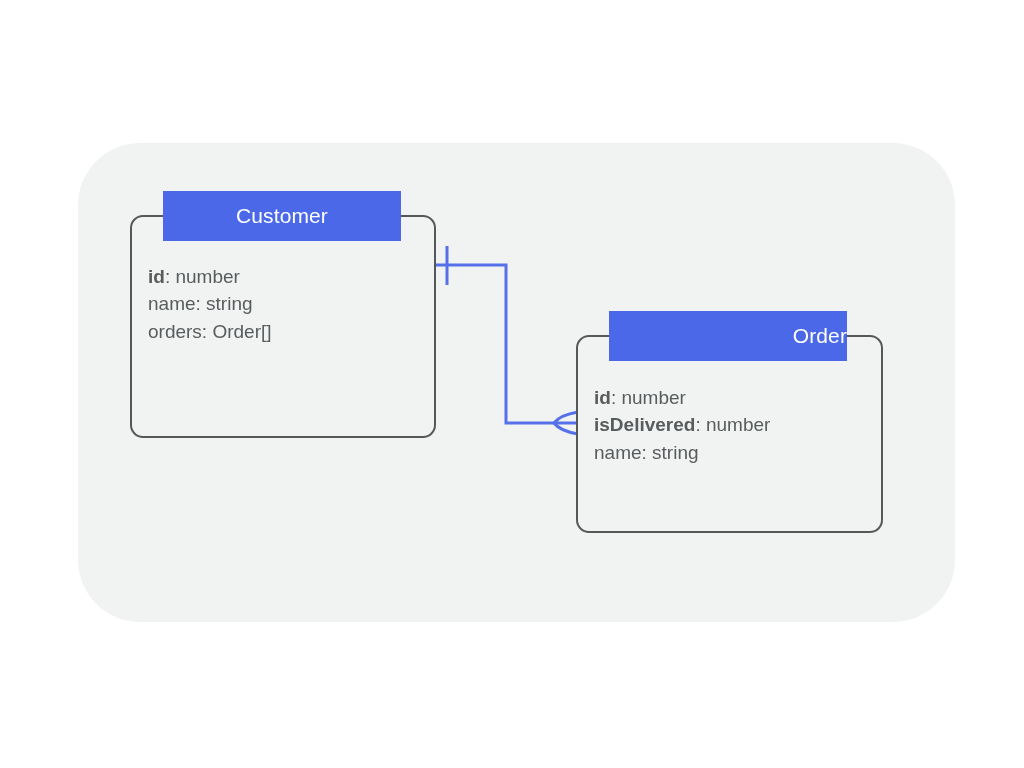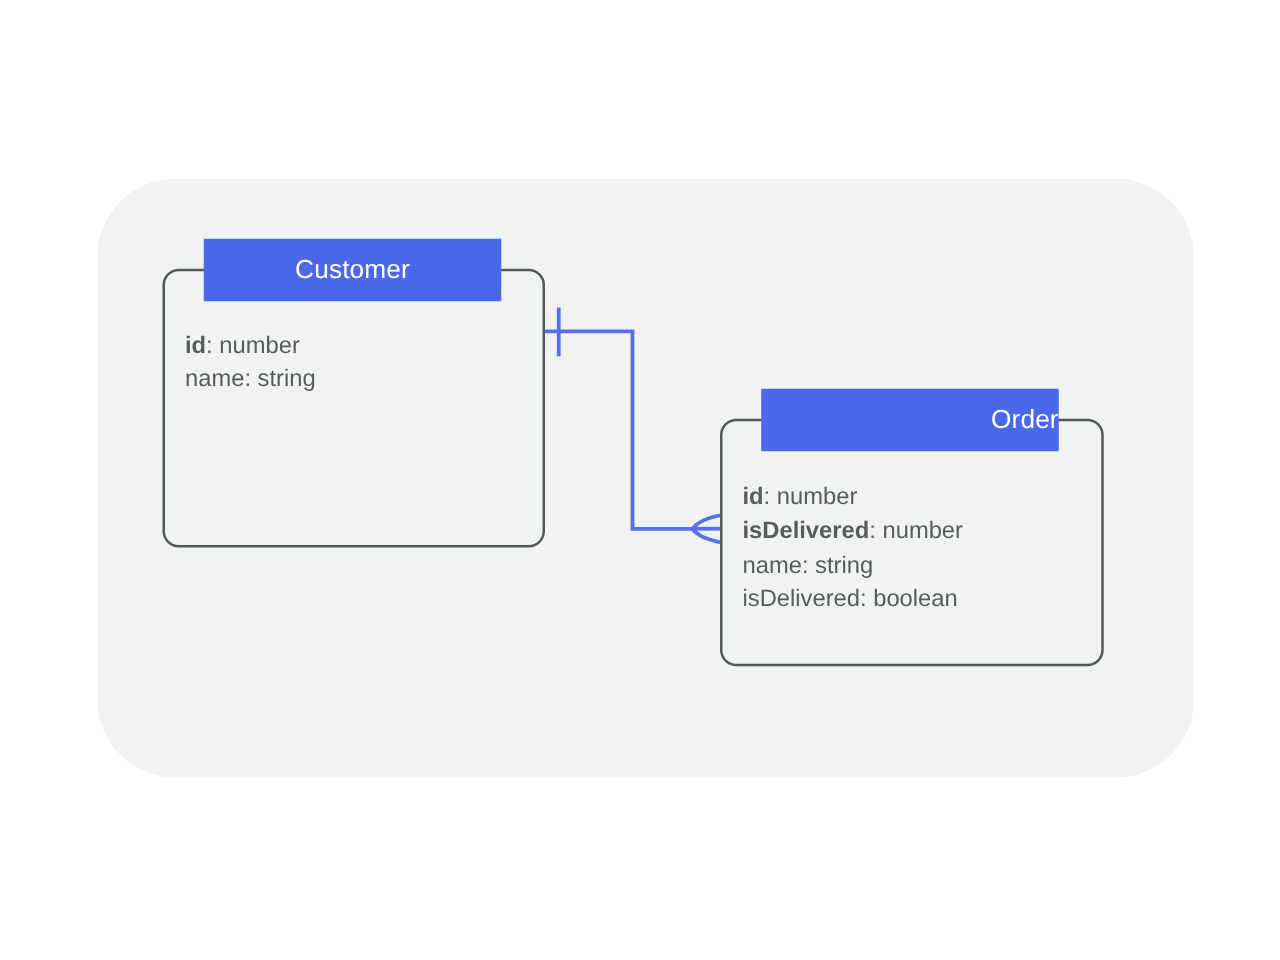"orders: Order[]" div.field { html: none -> <div> <span>orders</span><span>: </span><span>Order[]</span> </div> }
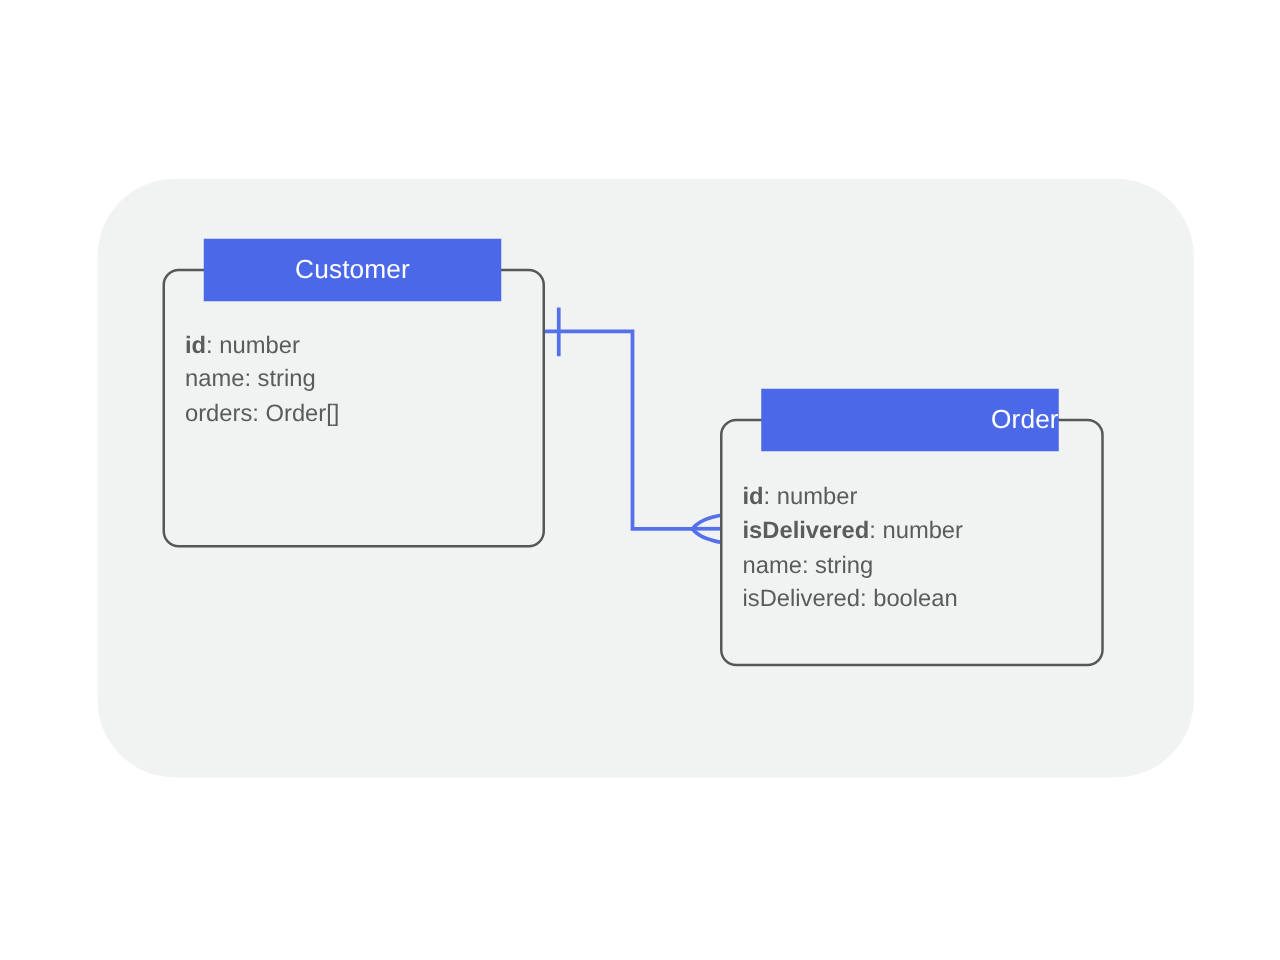"isDelivered: boolean" div.field { html: <div> <span>isDelivered</span><span>: </span><span>boolean</span> </div> -> none }
